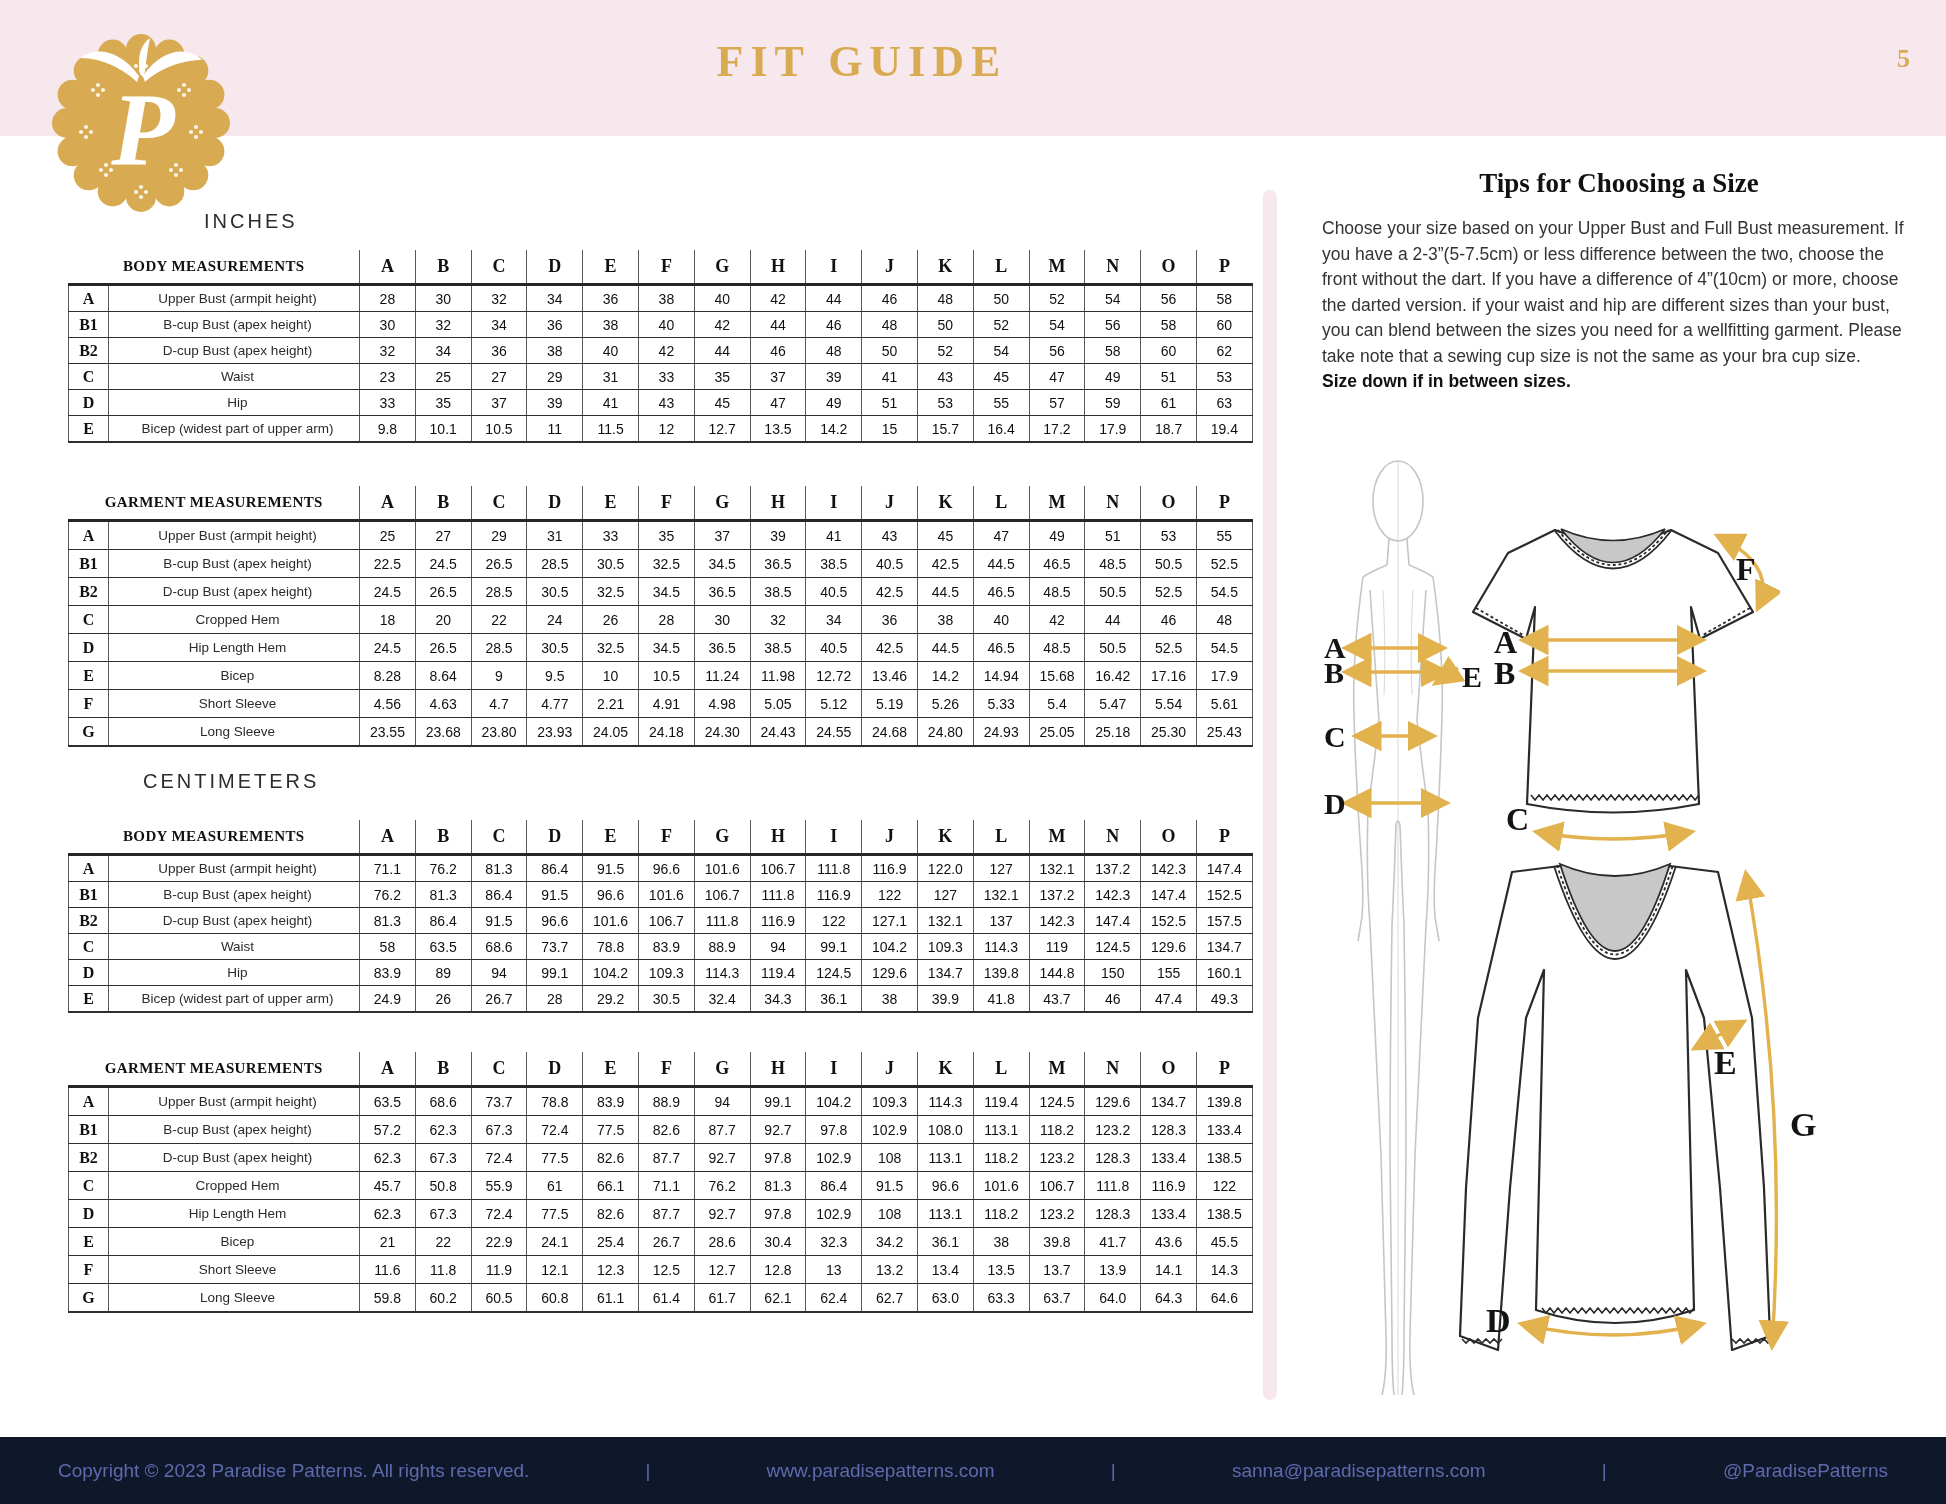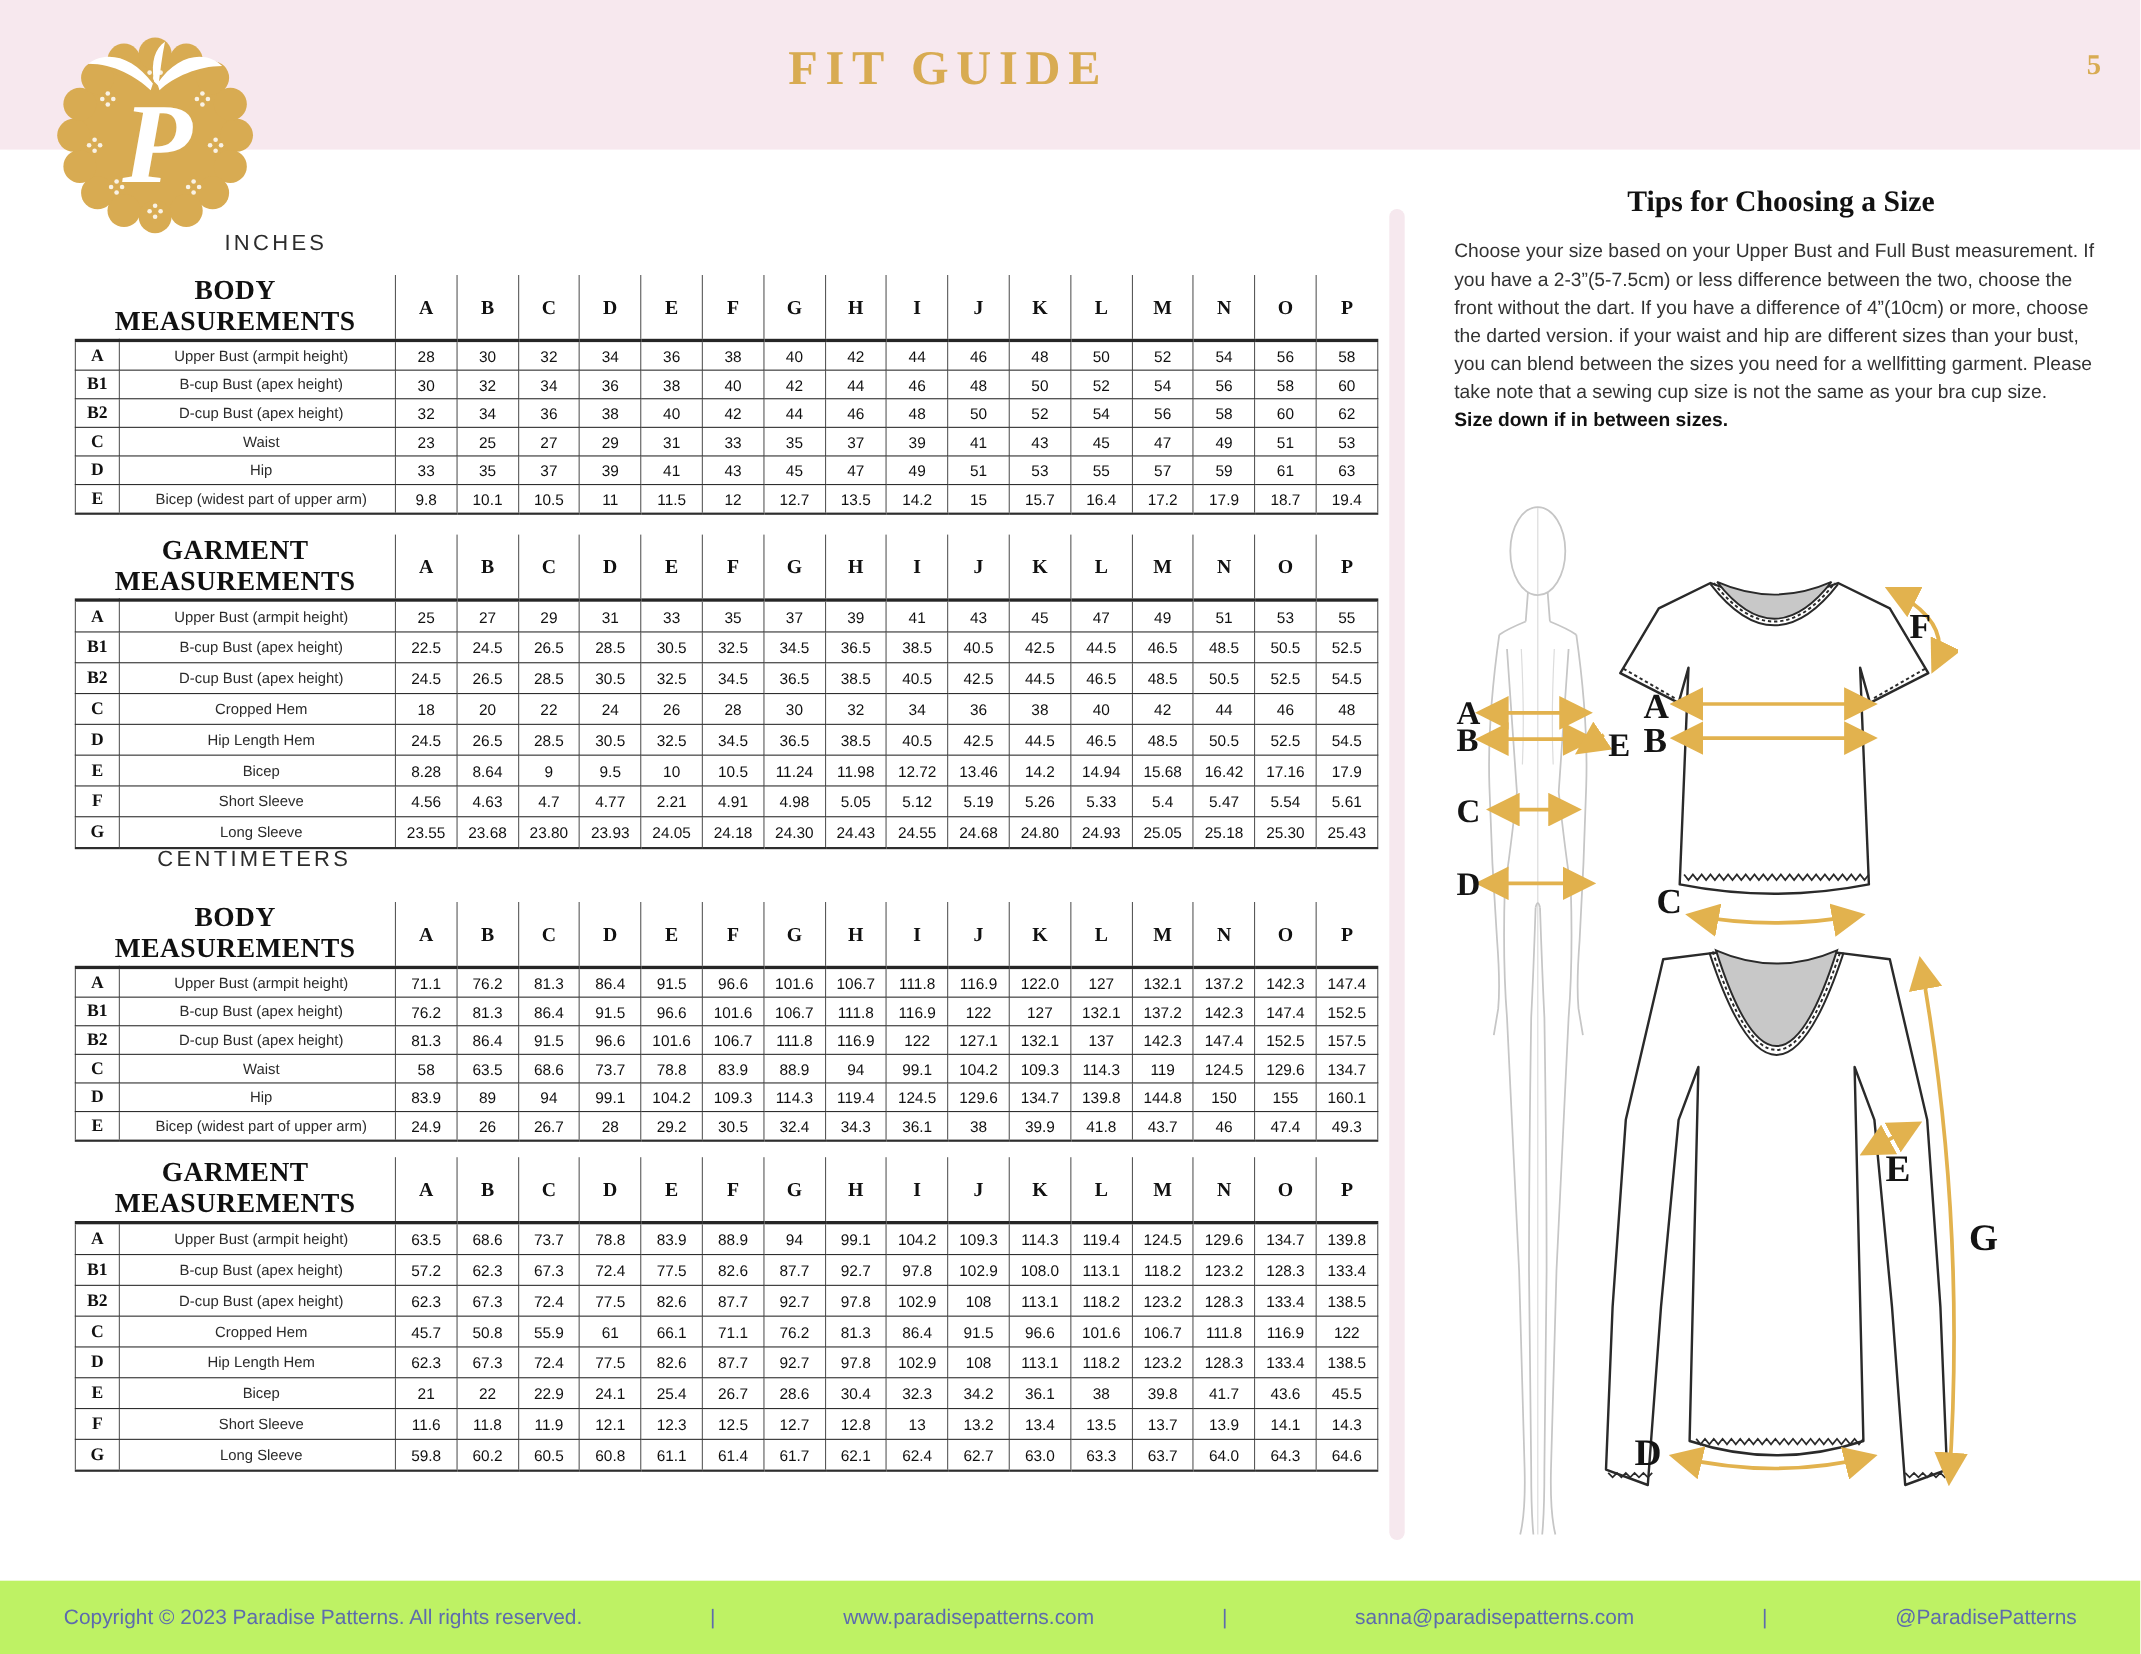"BODY MEASUREMENTS" .mtable th.ttl { font-size: 25px -> 15px }
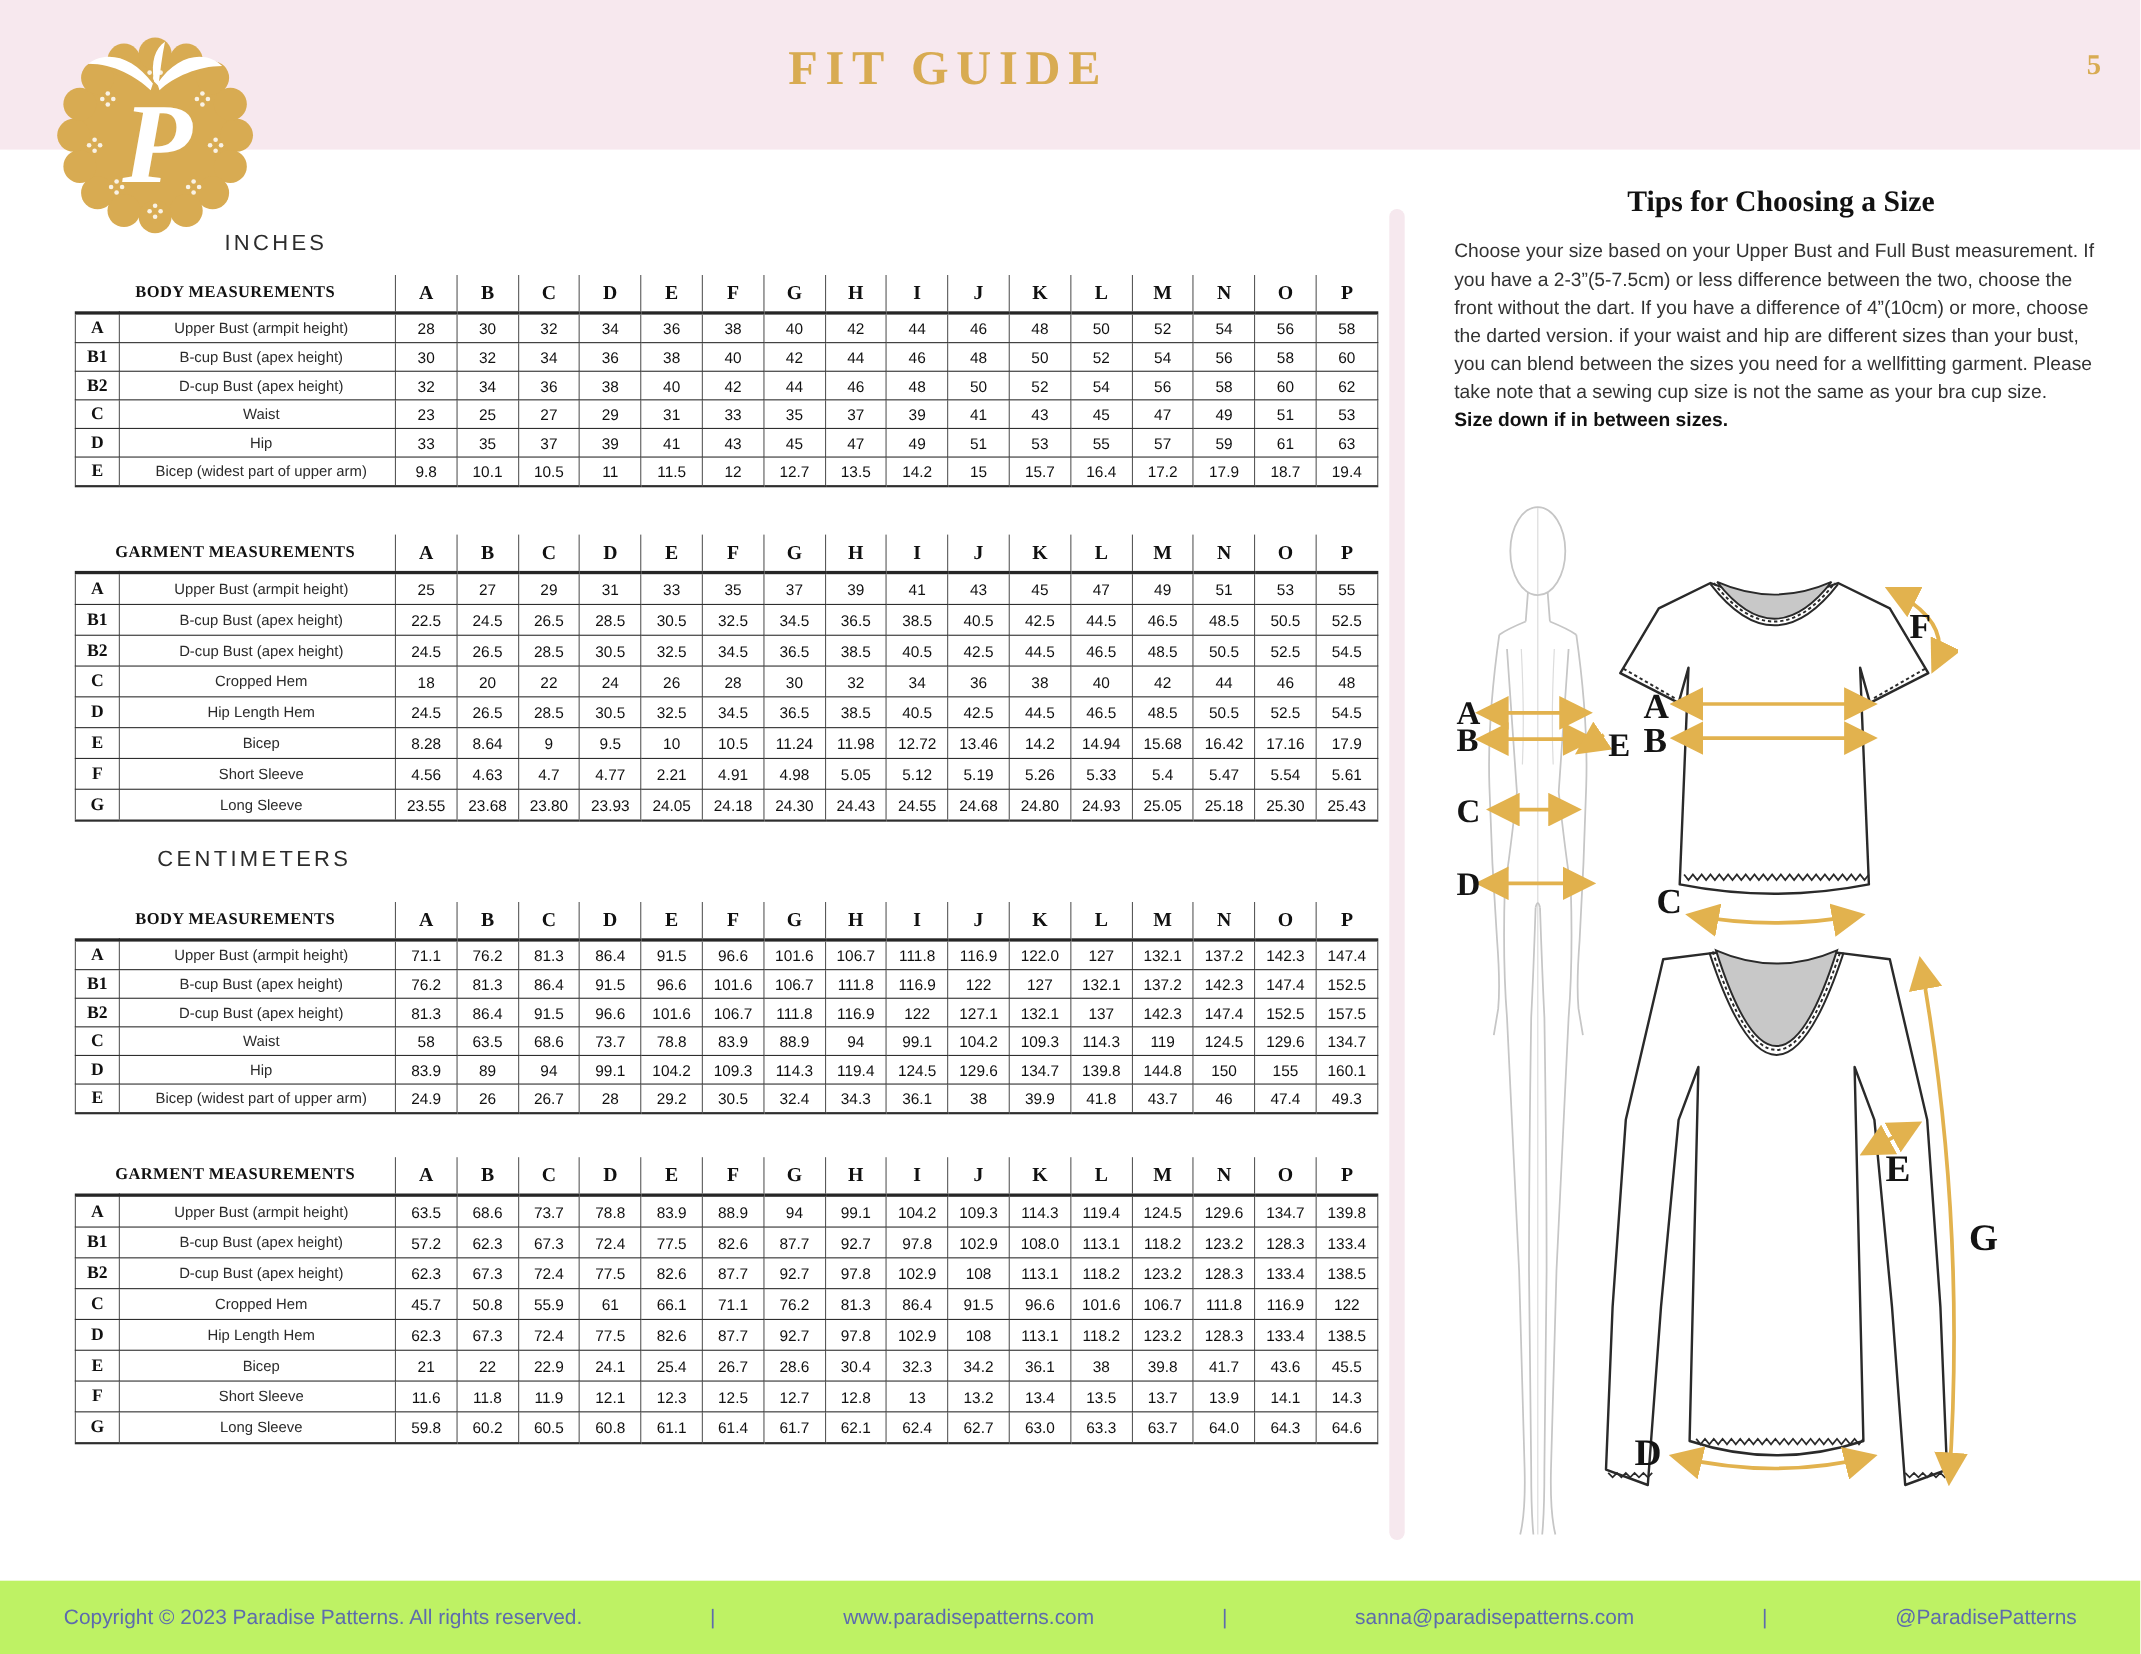"Copyright © 2023 Paradise Patterns." .footer-bar { background: #bef264 -> #0f172a }
